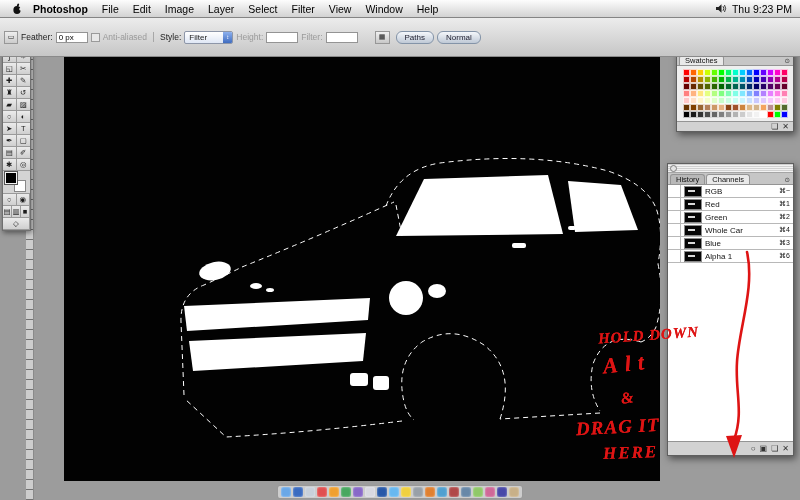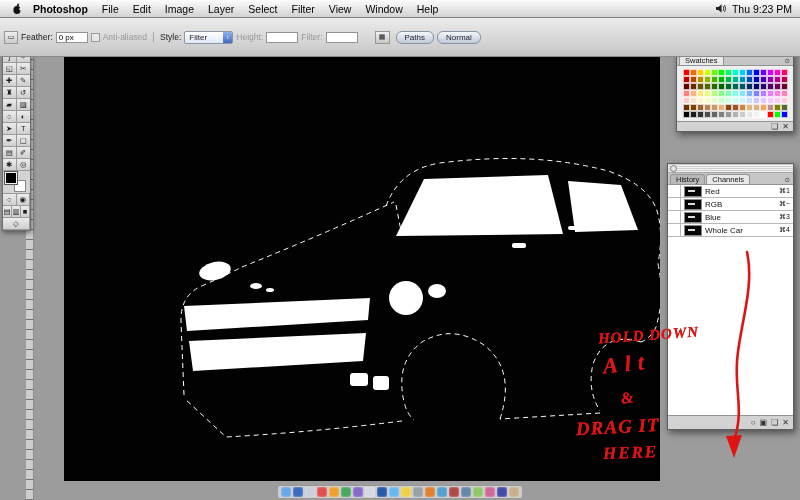"Red" div.chrow { order: before "RGB" -> after "RGB" }
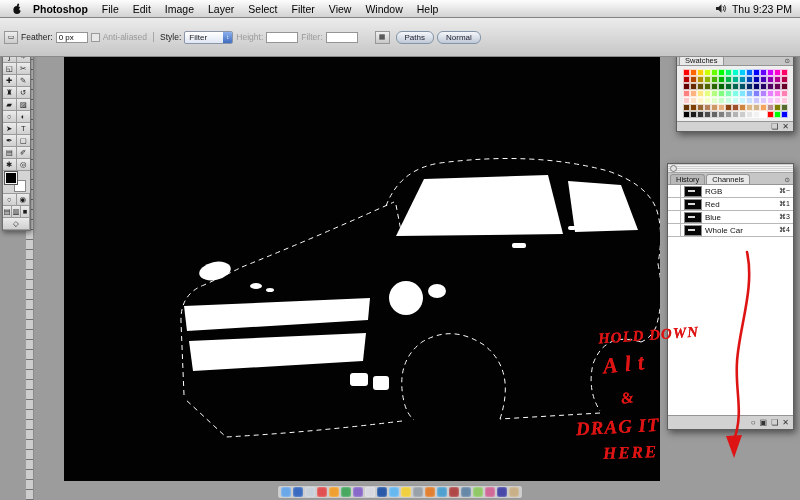"Green" div.chrow { html: none -> <div> <span></span> <span></span> <span>Green</span> <span>⌘2</span> </div> }
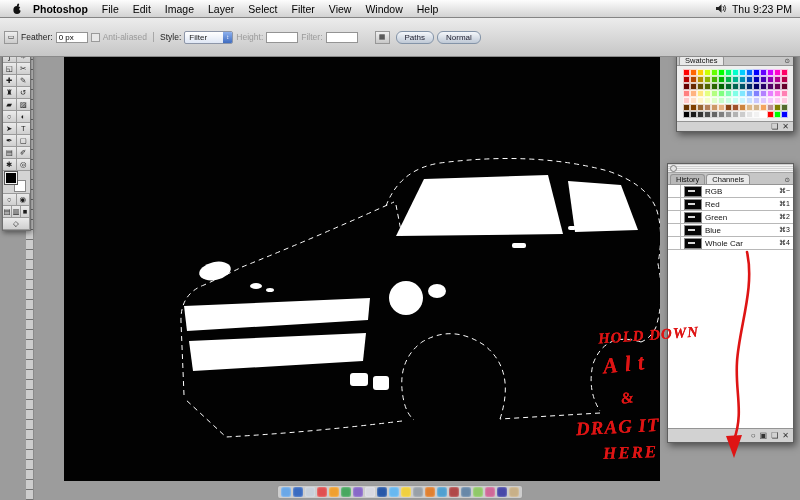"Blue" div.chrow { order: before "Whole Car" -> after "Whole Car" }
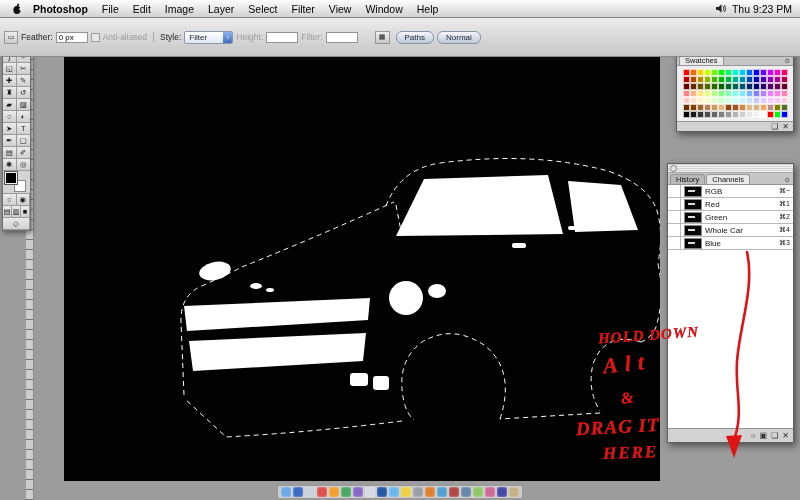"Alpha 1" div.chrow { html: none -> <div> <span></span> <span></span> <span>Alpha 1</span> <span>⌘6</span> </div> }
